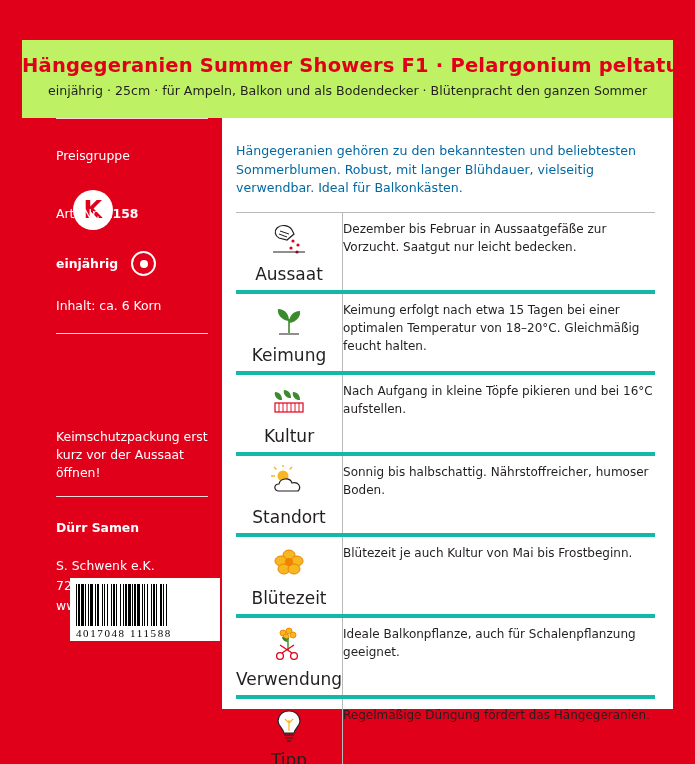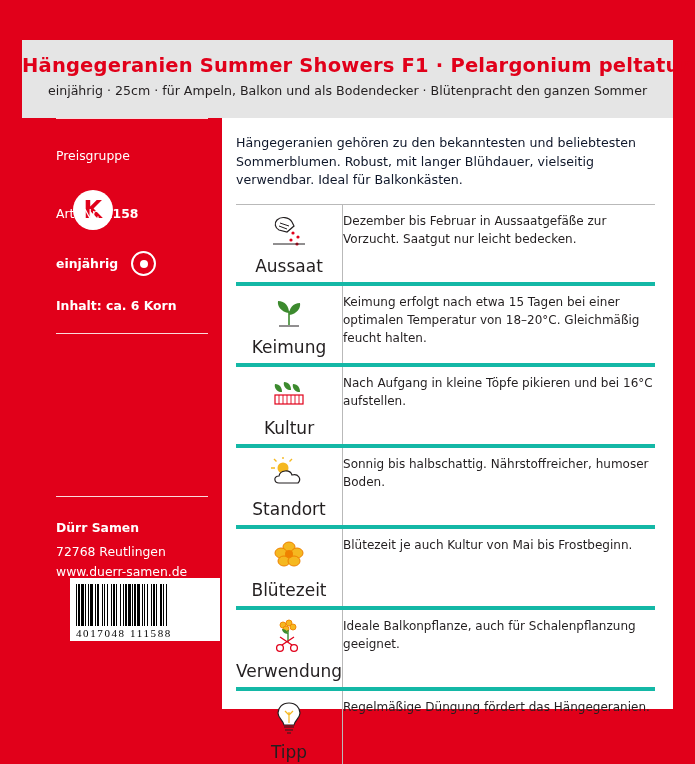"Hängegeranien Summer Showers F1 ·" .title-block { background: #e5e5e5 -> #bef264 }
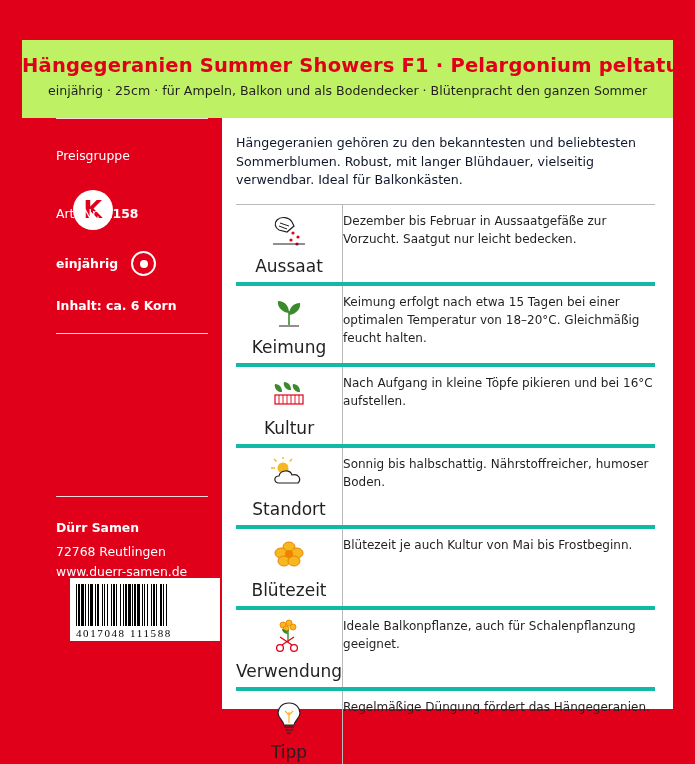"Hängegeranien gehören zu den" .intro { color: #0f172a -> #0369a1; margin: 0 0 14px 0 -> 8px 0 14px 0 }
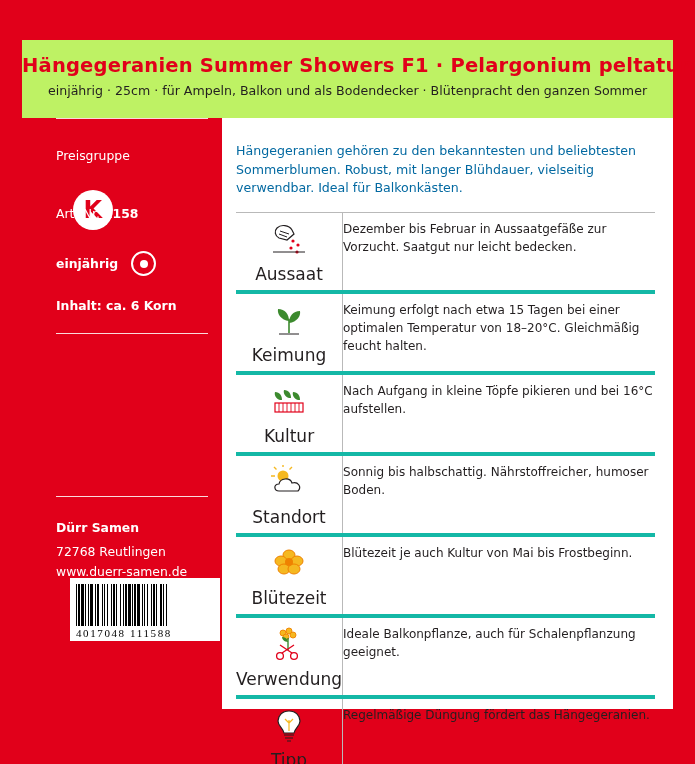"Inhalt: ca. 6 Korn" .content-qty { font-weight: bold -> none }
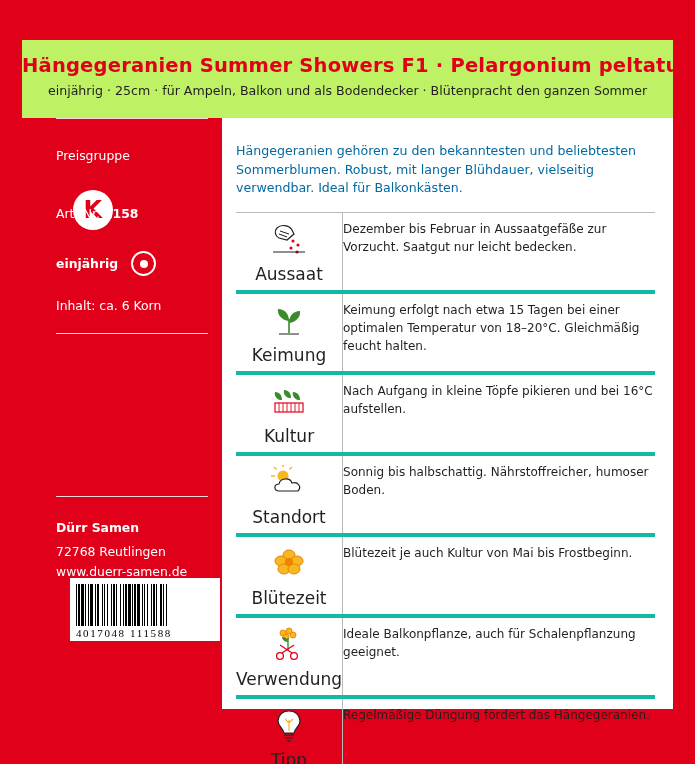"Keimschutzpackung erst kurz vor der" div.keim-note { html: none -> <div>Keimschutzpackung erst kurz vor der Aussaat öffnen!</div> }
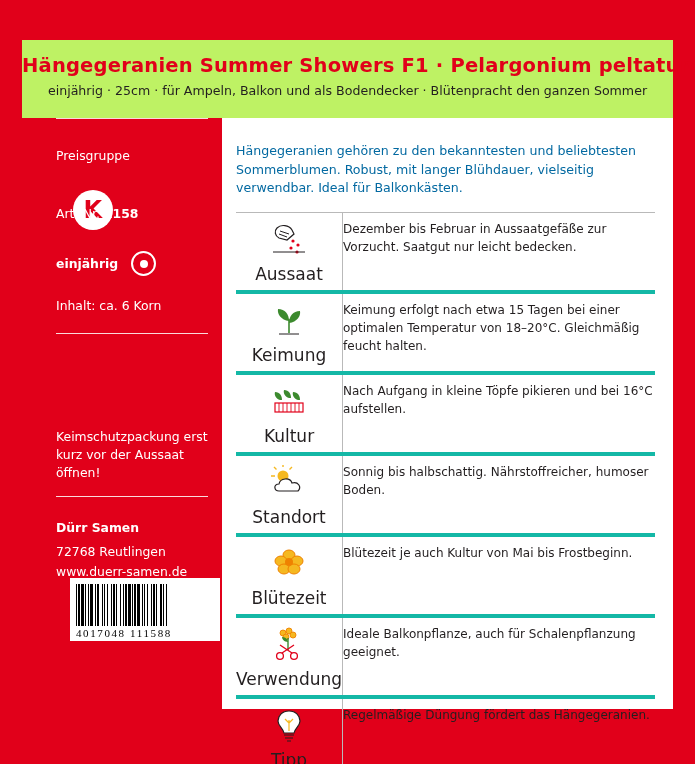"Dürr Samen" .company-name { margin-bottom: 4px -> 18px }
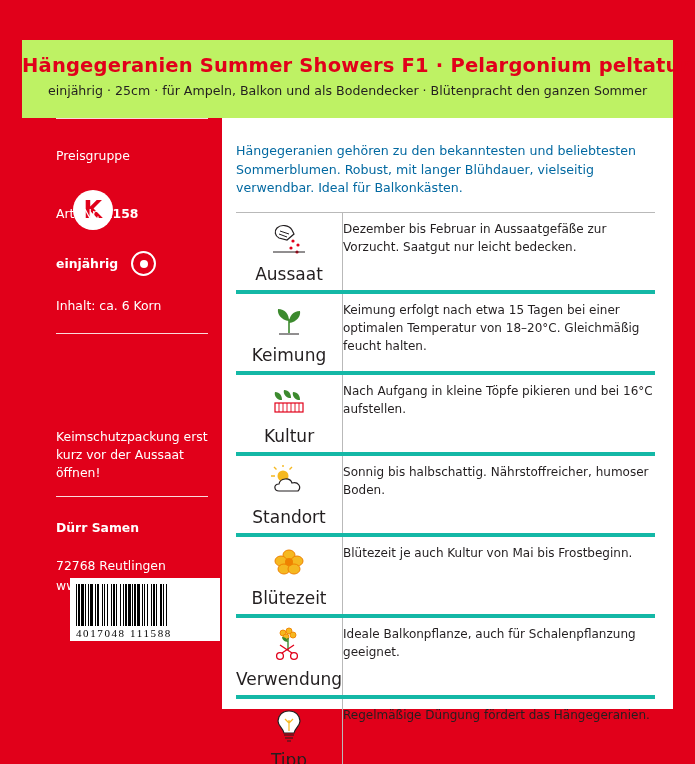"S. Schwenk e.K." div { html: none -> <div>S. Schwenk e.K.</div> }
